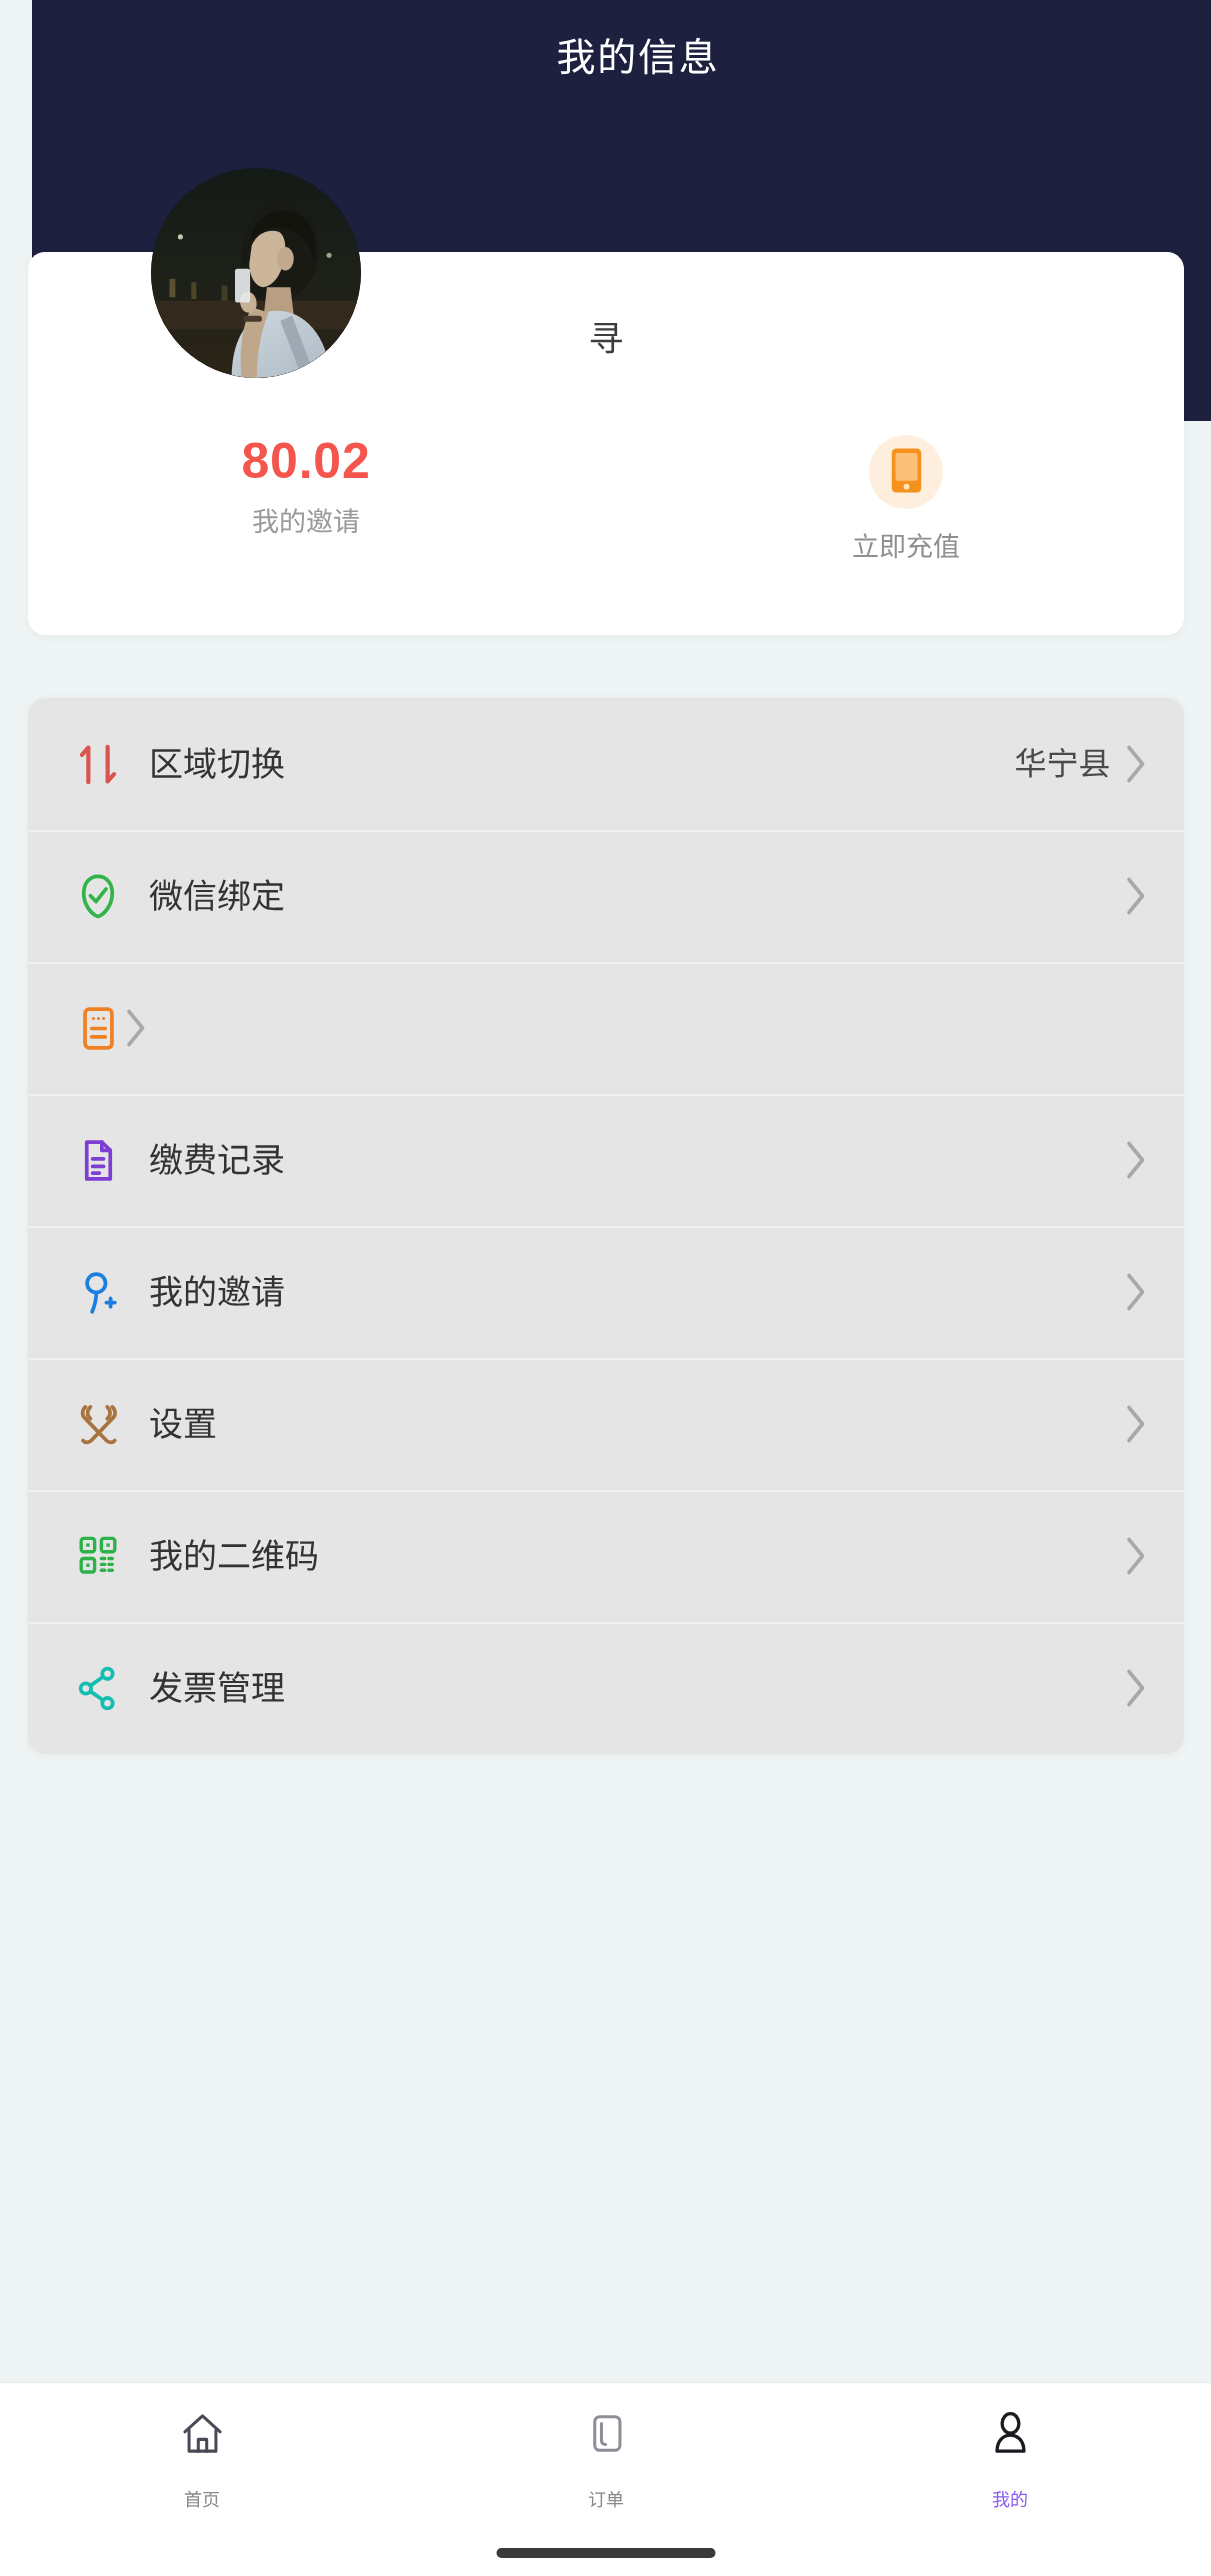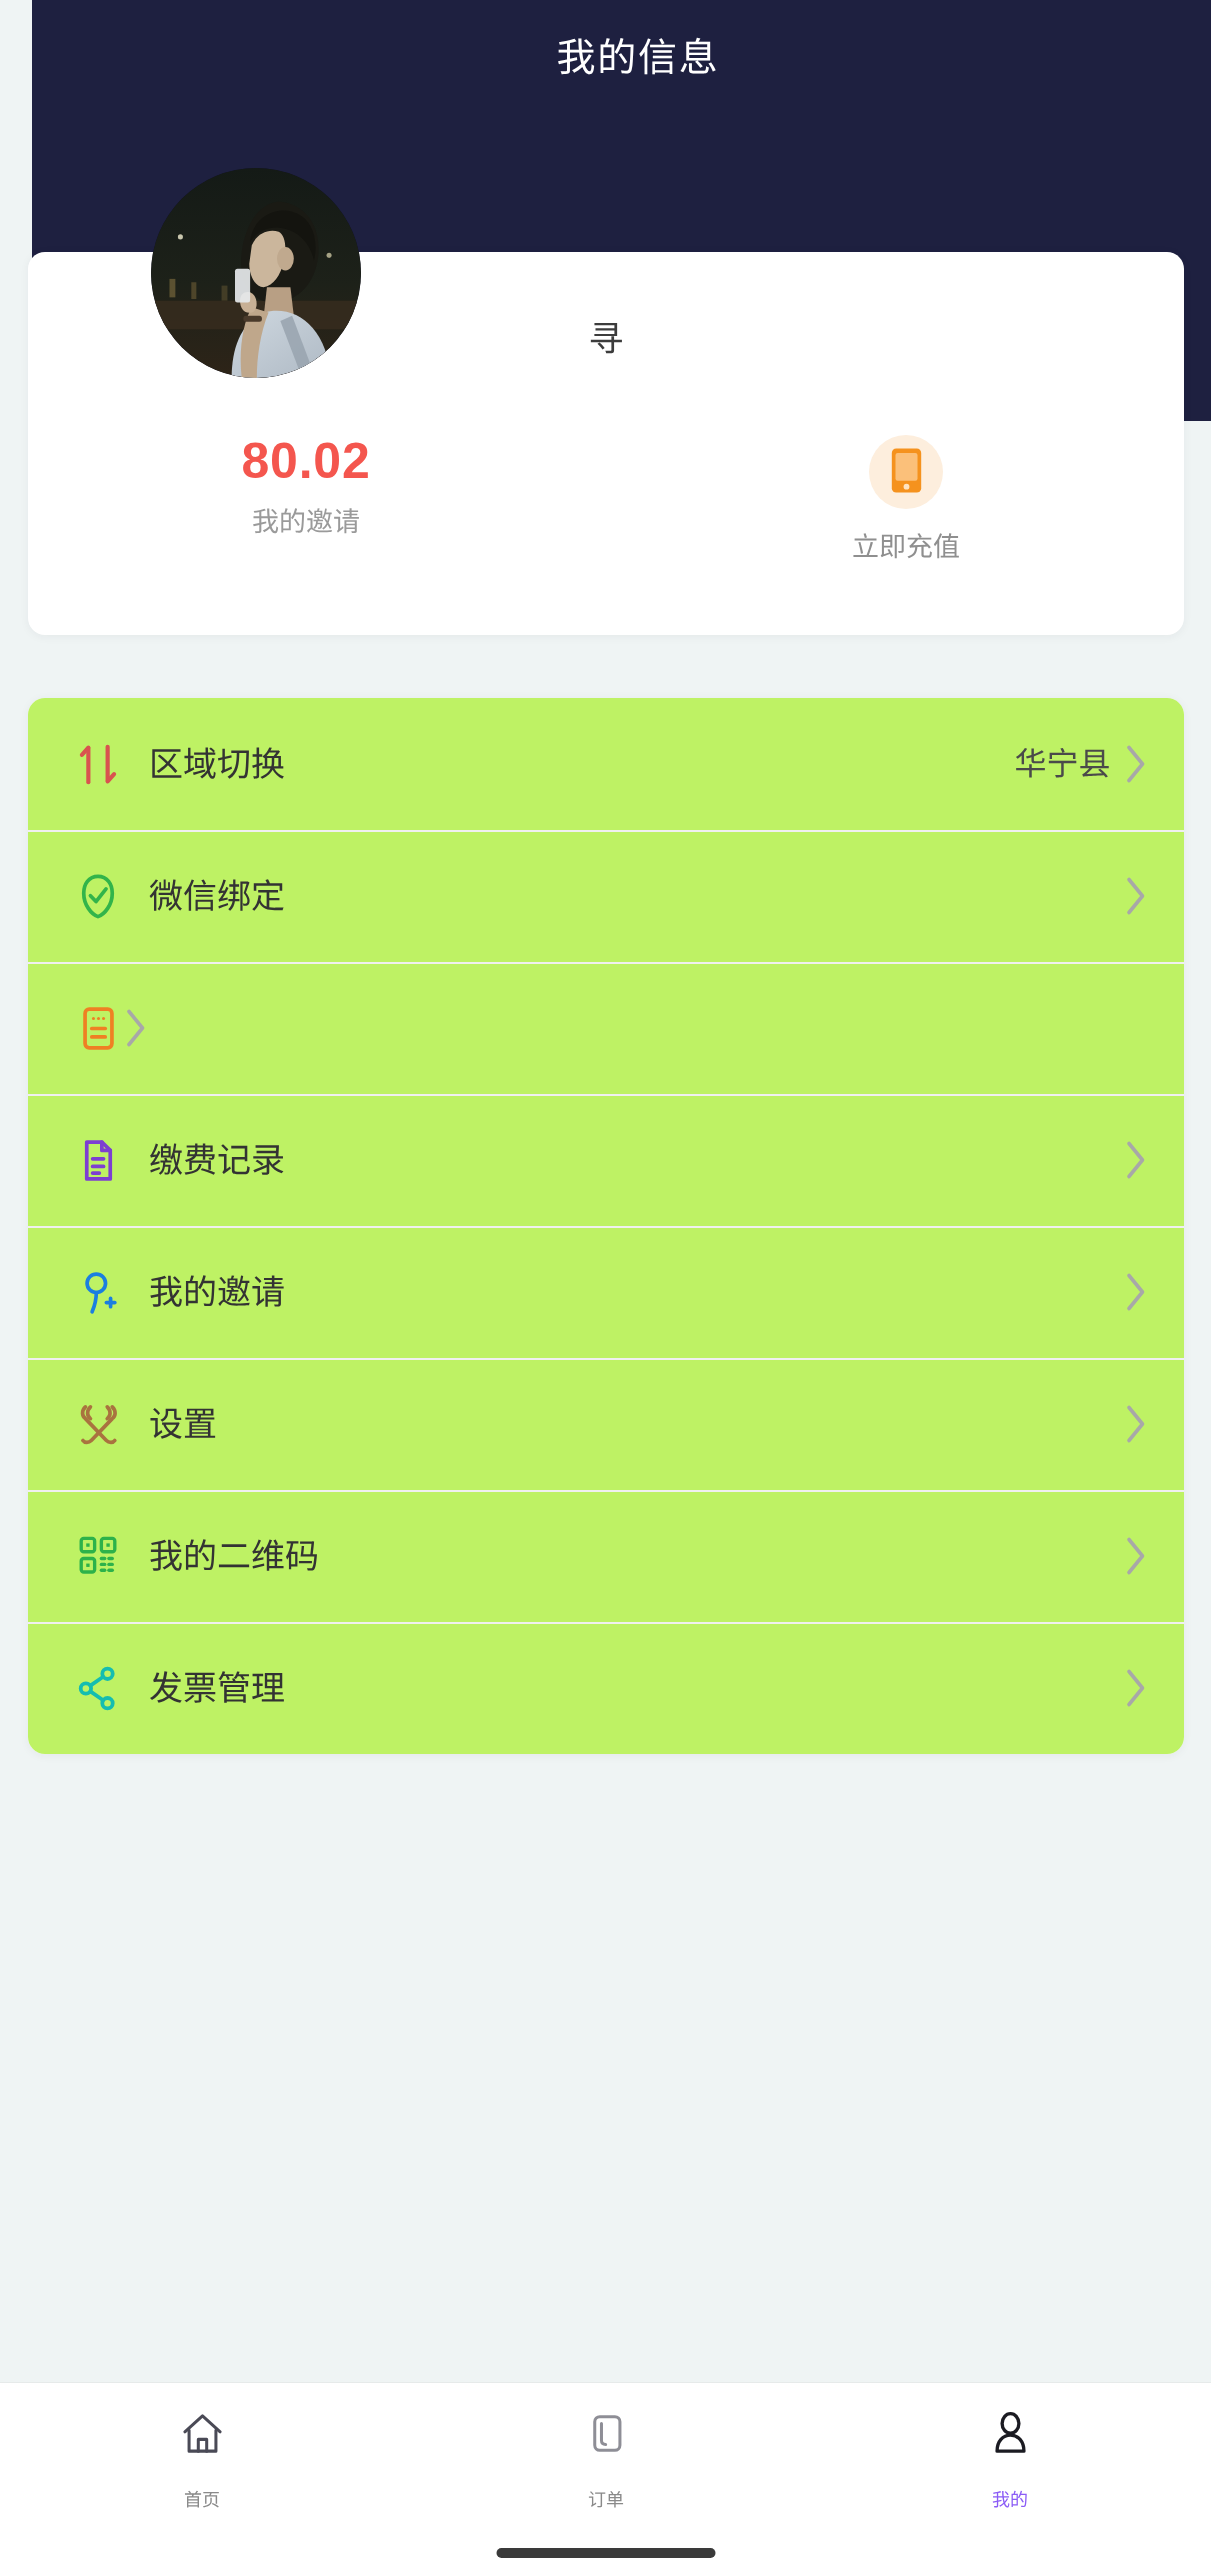"区域切换" .menu-item { background: #bef264 -> #e5e5e5 }
